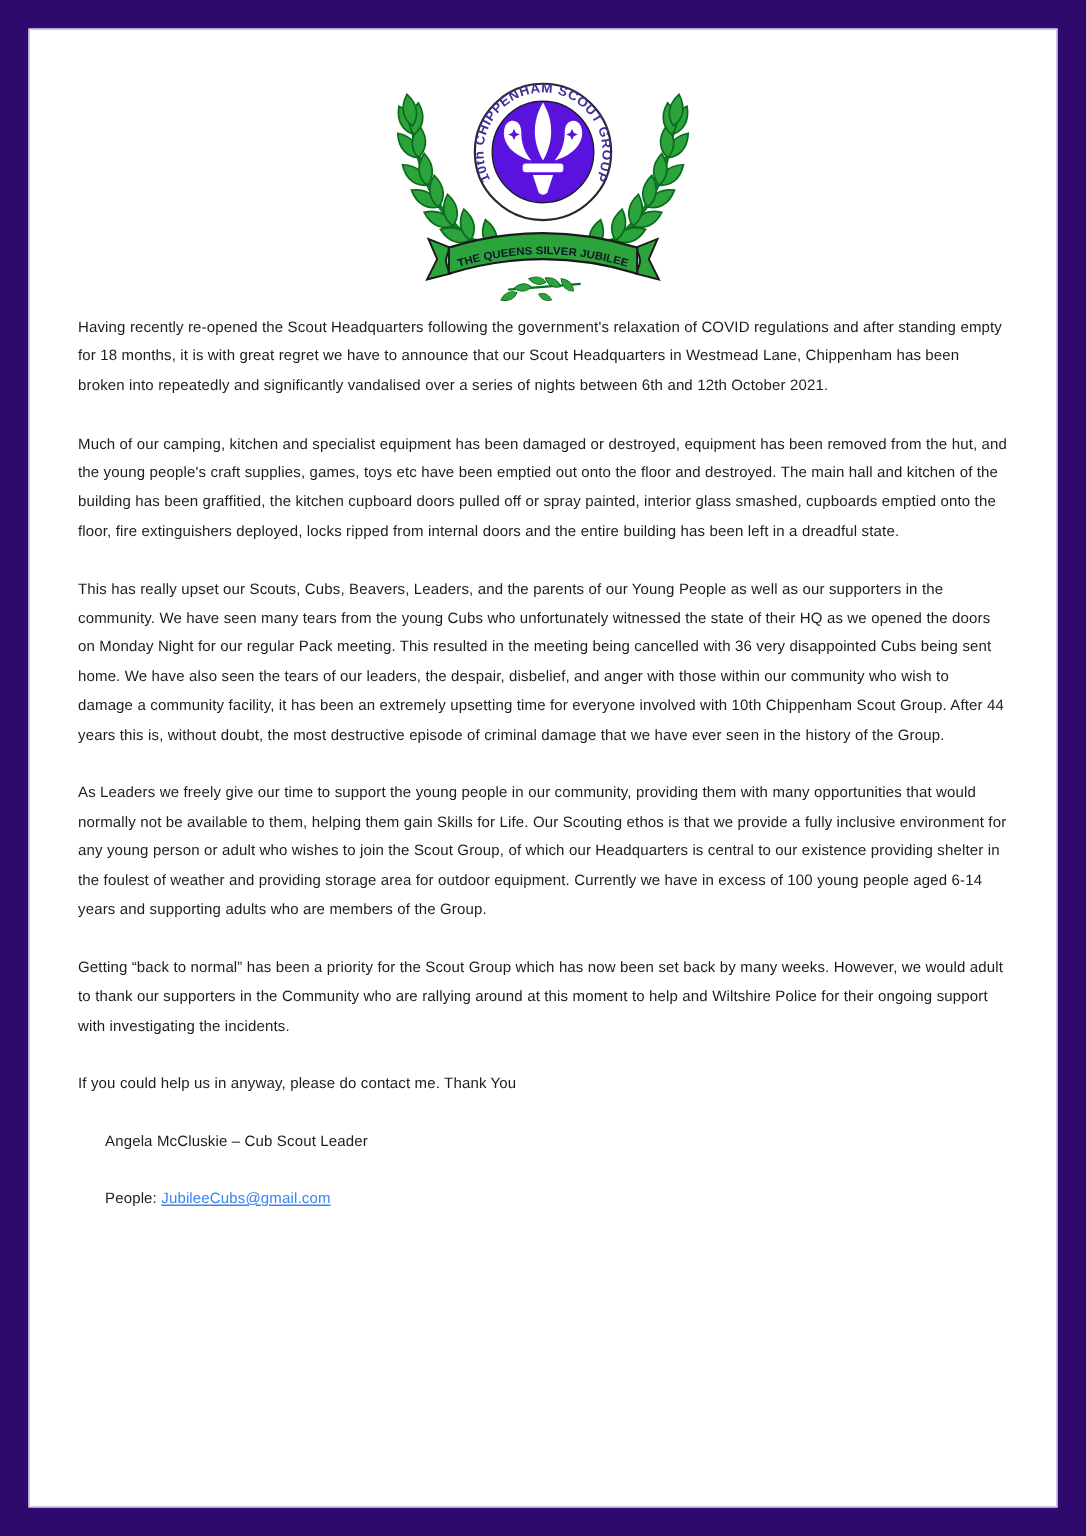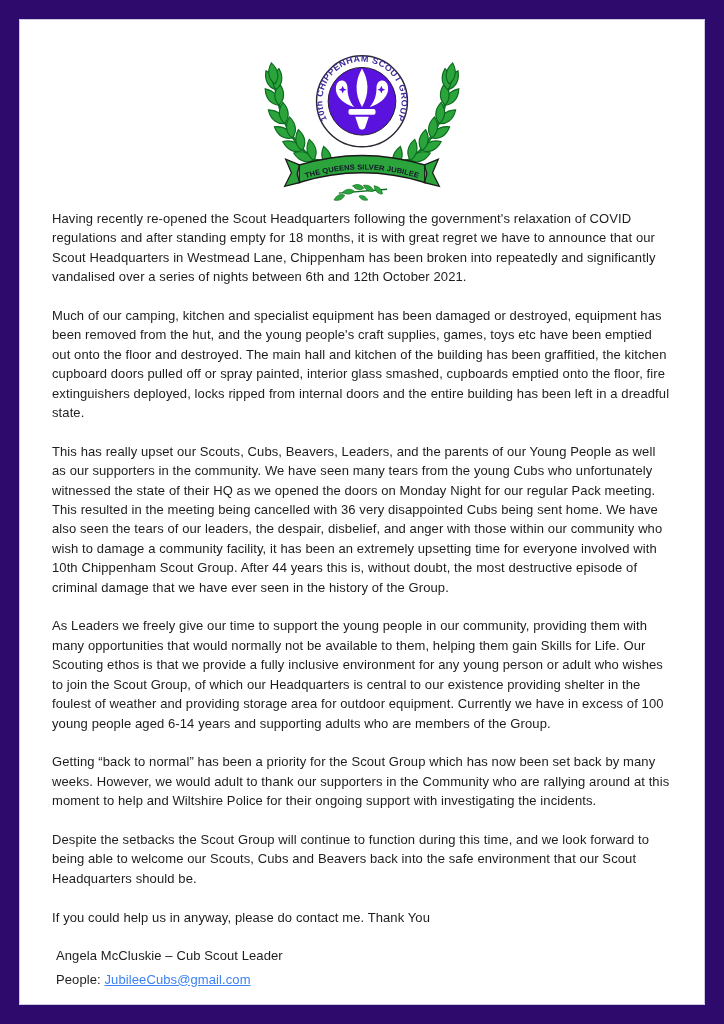"Having recently re-opened the Scout" .letter-body { font-size: 13px -> 10px }
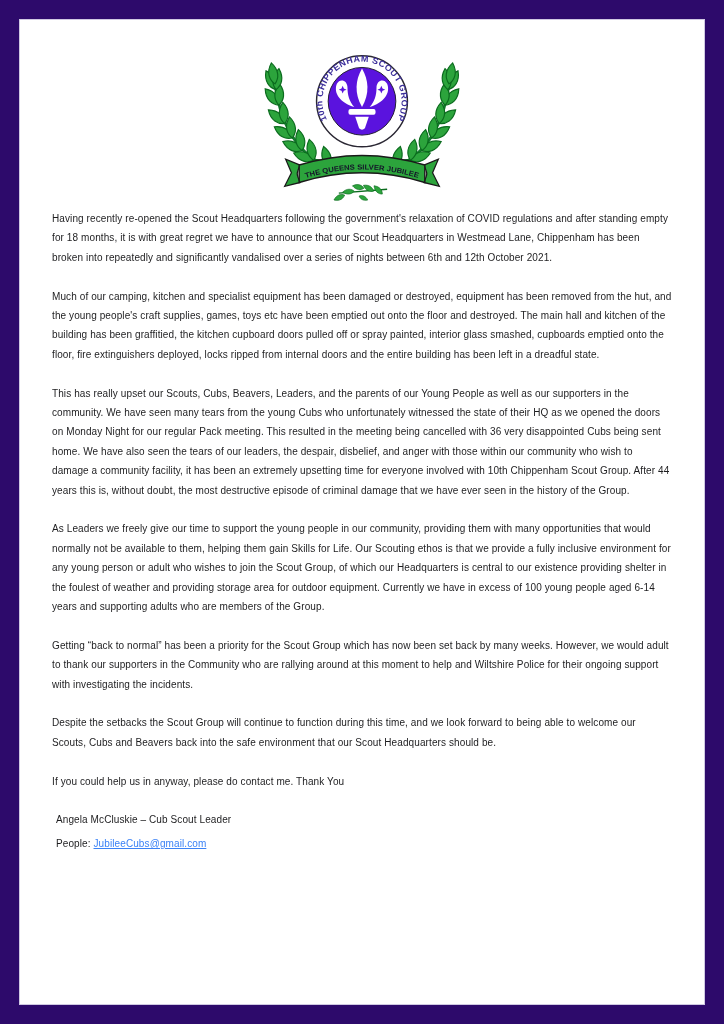"Despite the setbacks the Scout" p { html: <p>Despite the setbacks the Scout Group will continue to function during this time, and we look forward to being able to welcome our Scouts, Cubs and Beavers back into the safe environment that our Scout Headquarters should be.</p> -> none }
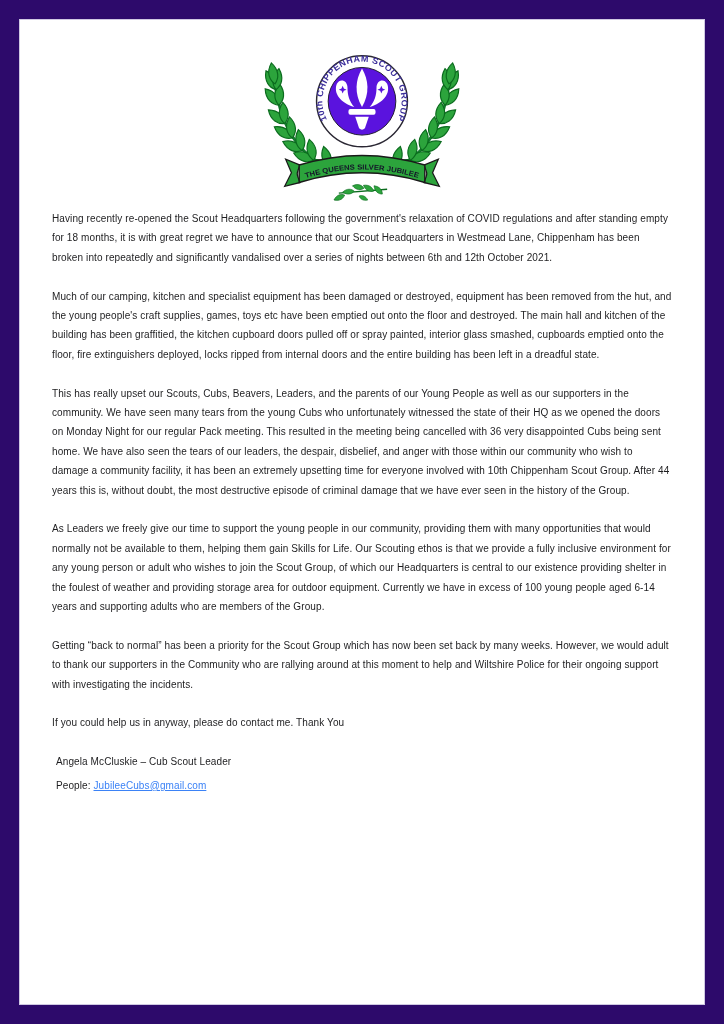"Angela McCluskie – Cub Scout" .letter-body p.sig-line { margin: 4px -> 18px }
